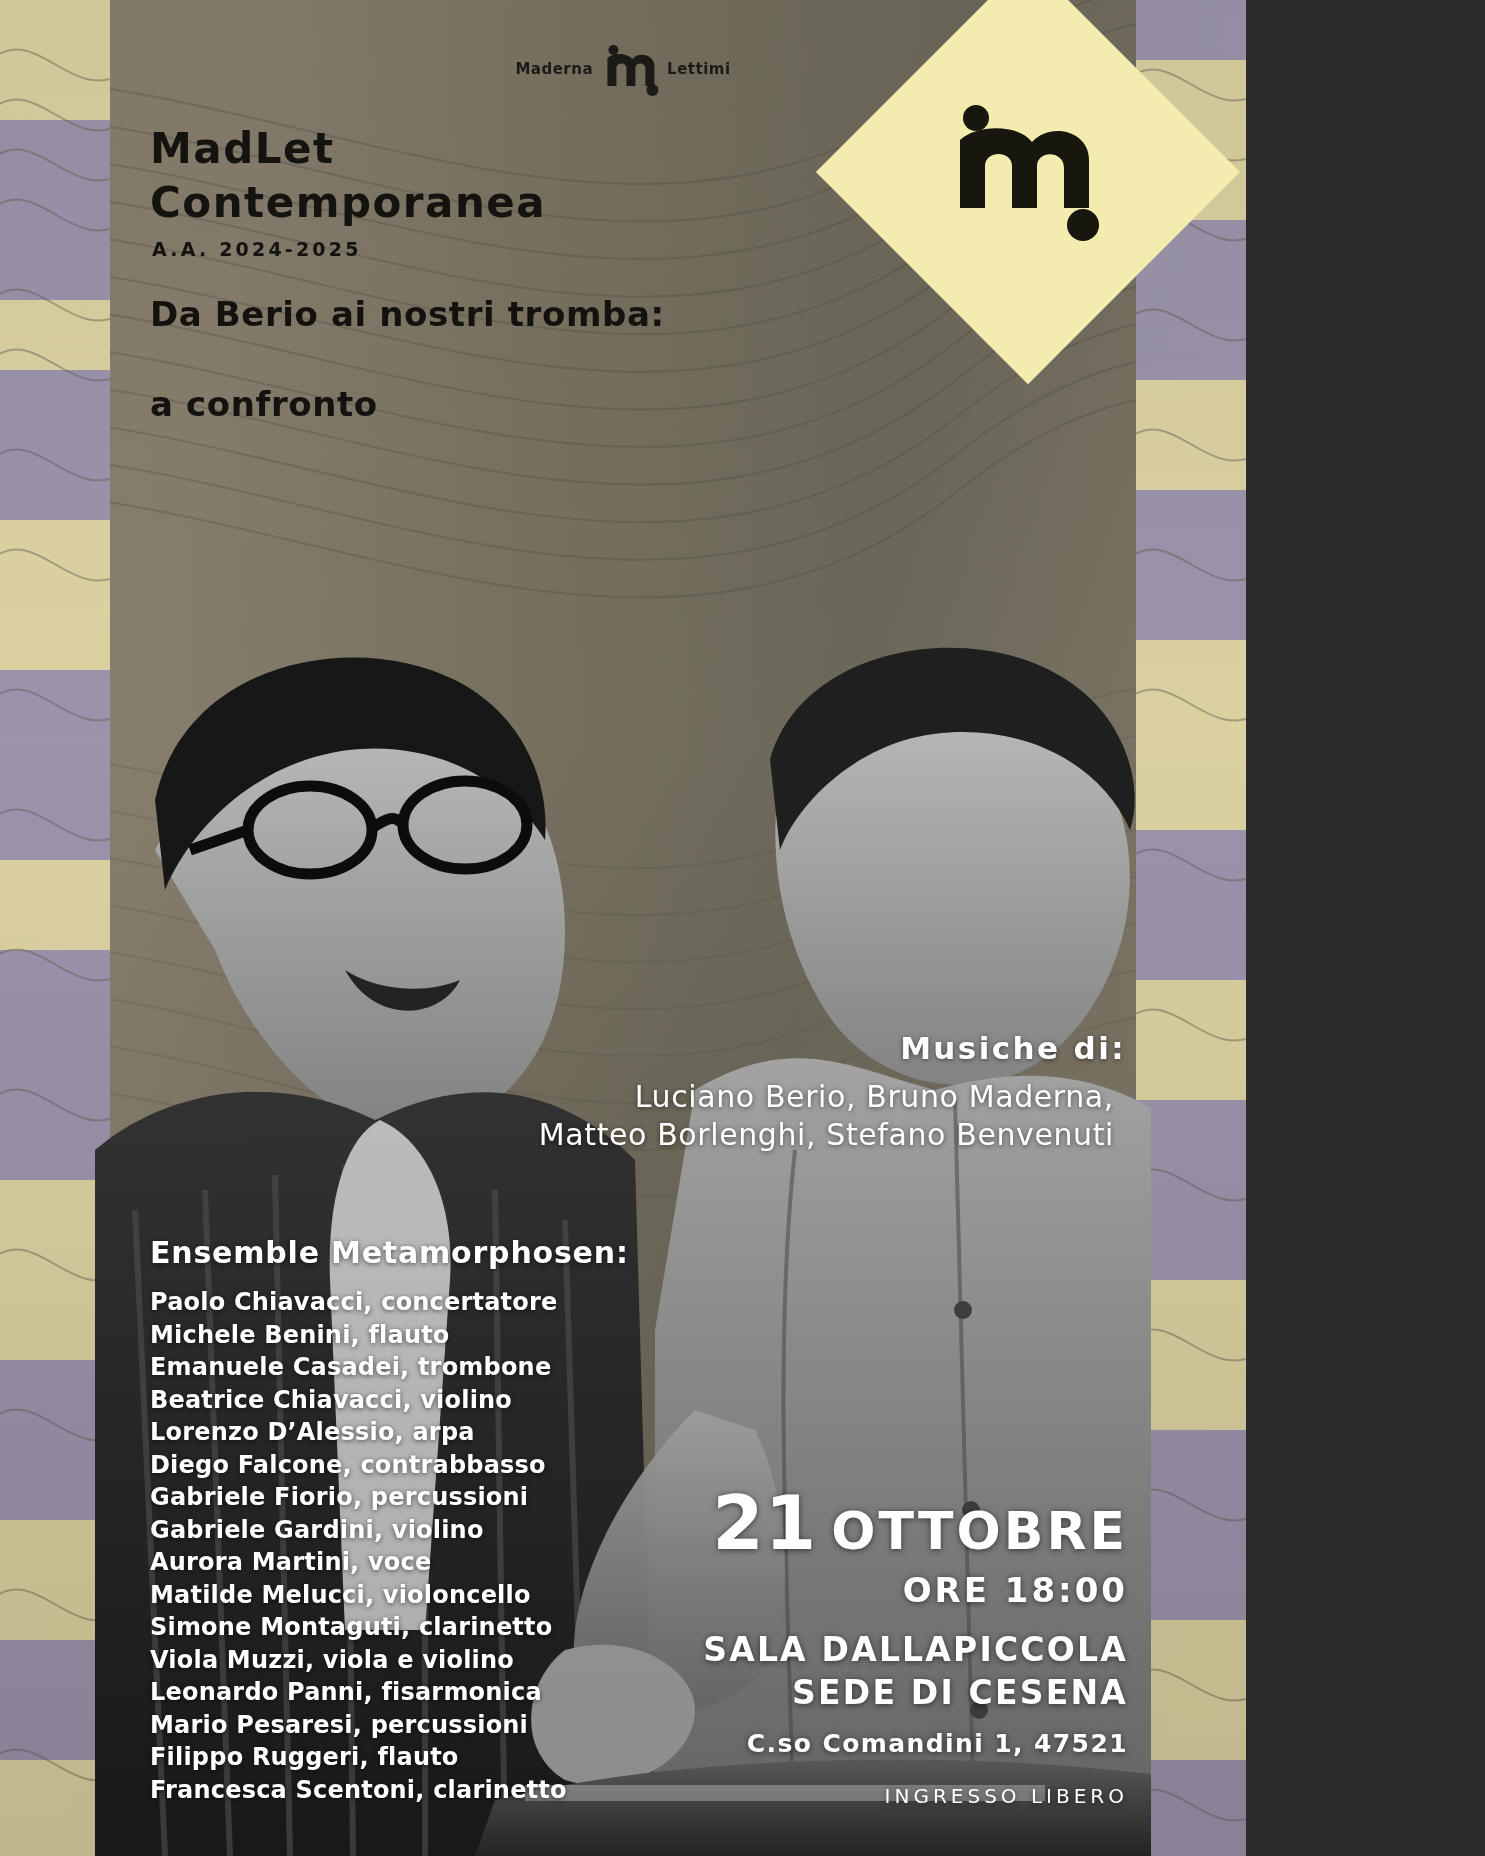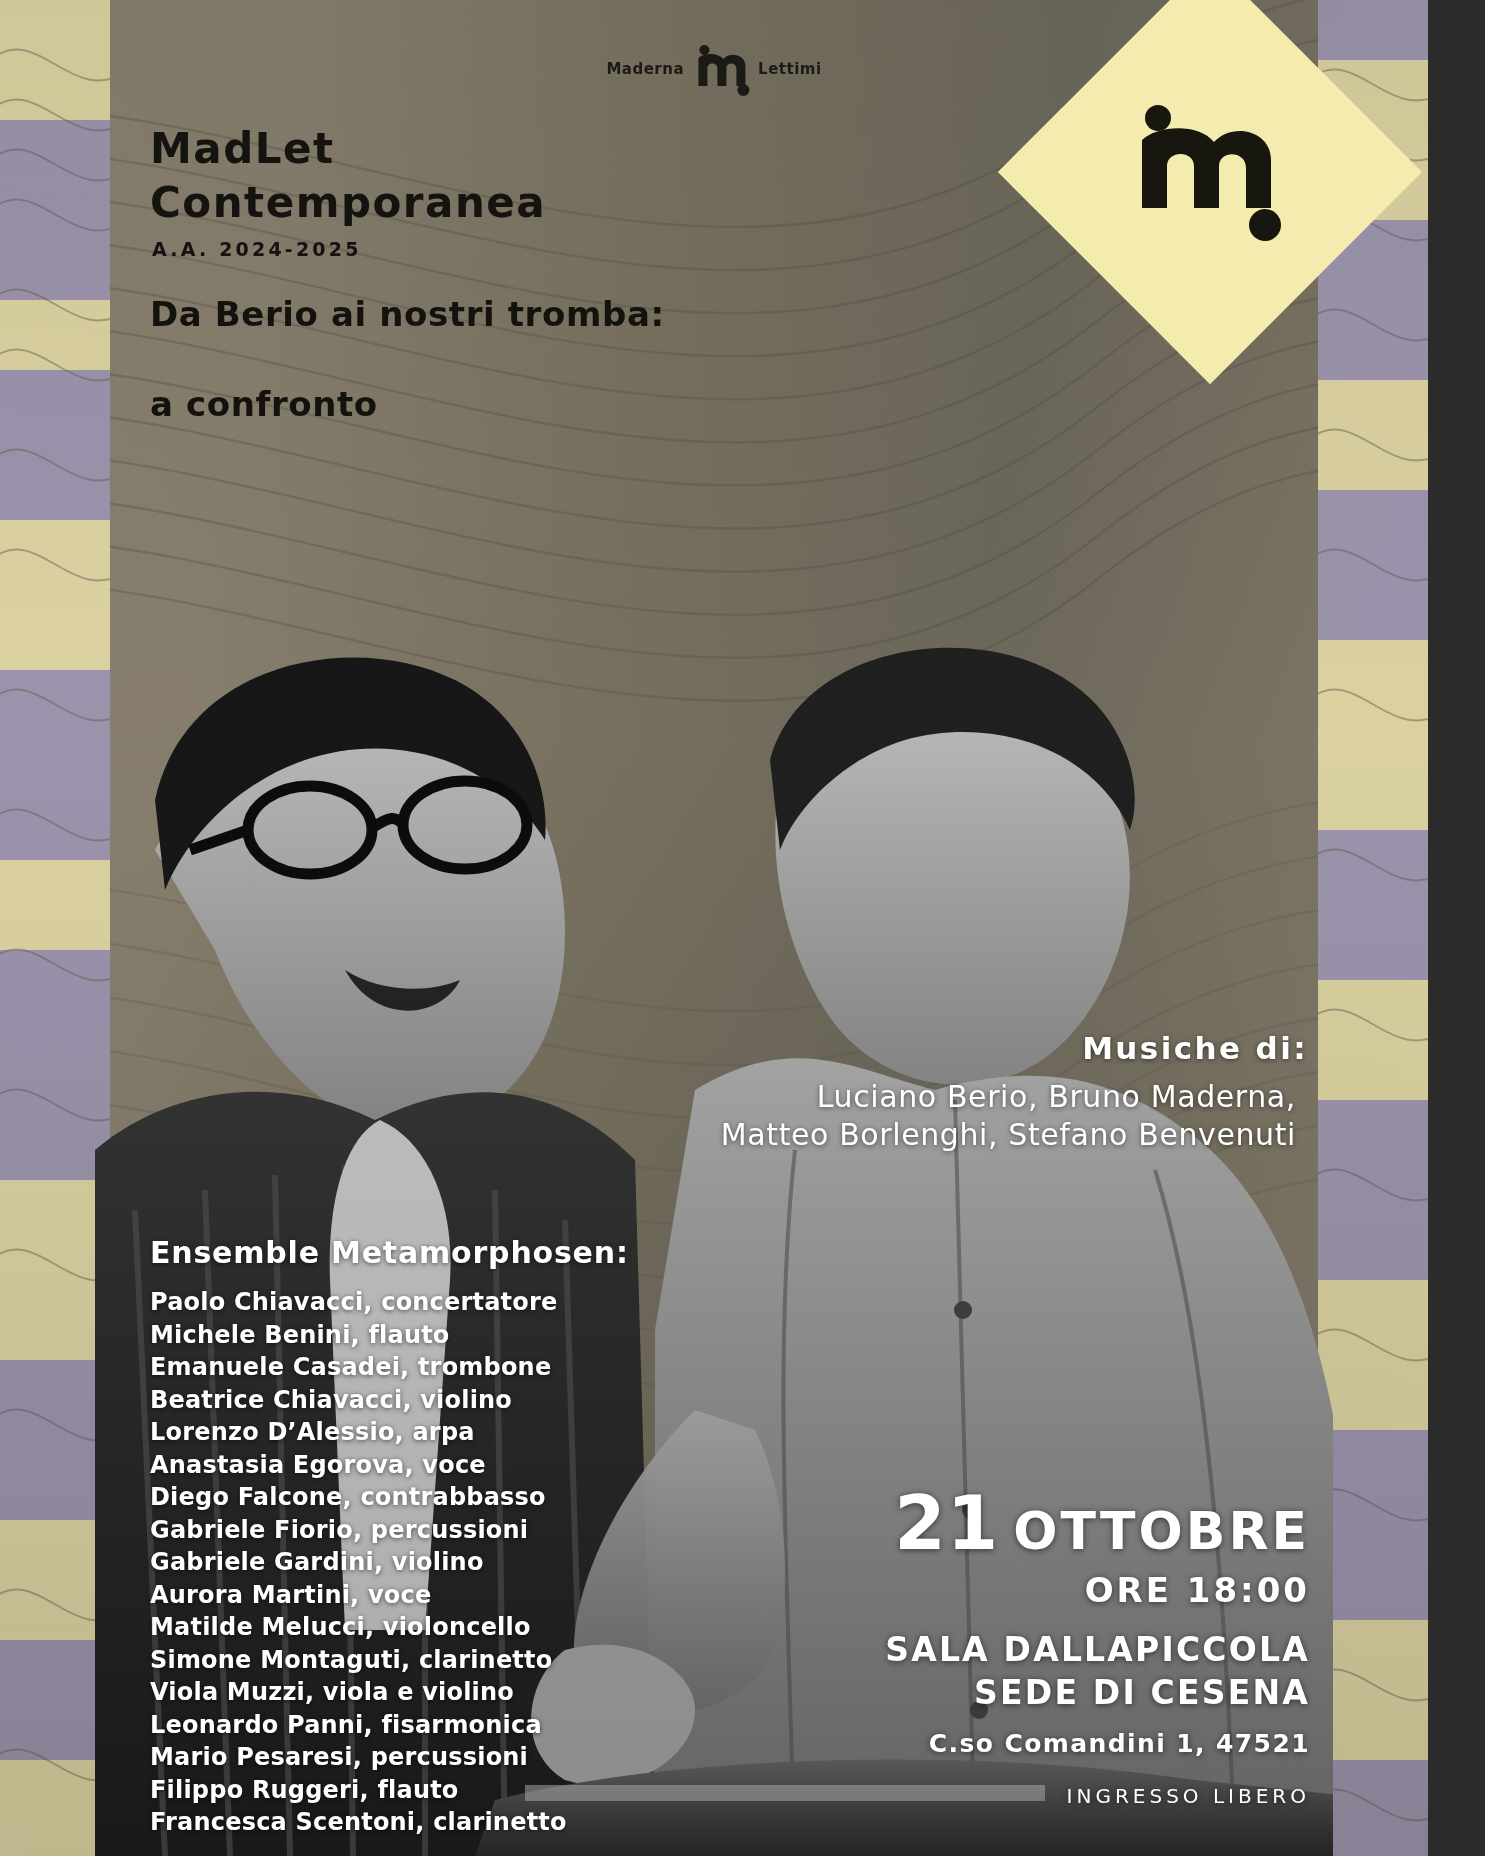"Maderna" .poster { width: 1428px -> 1246px }
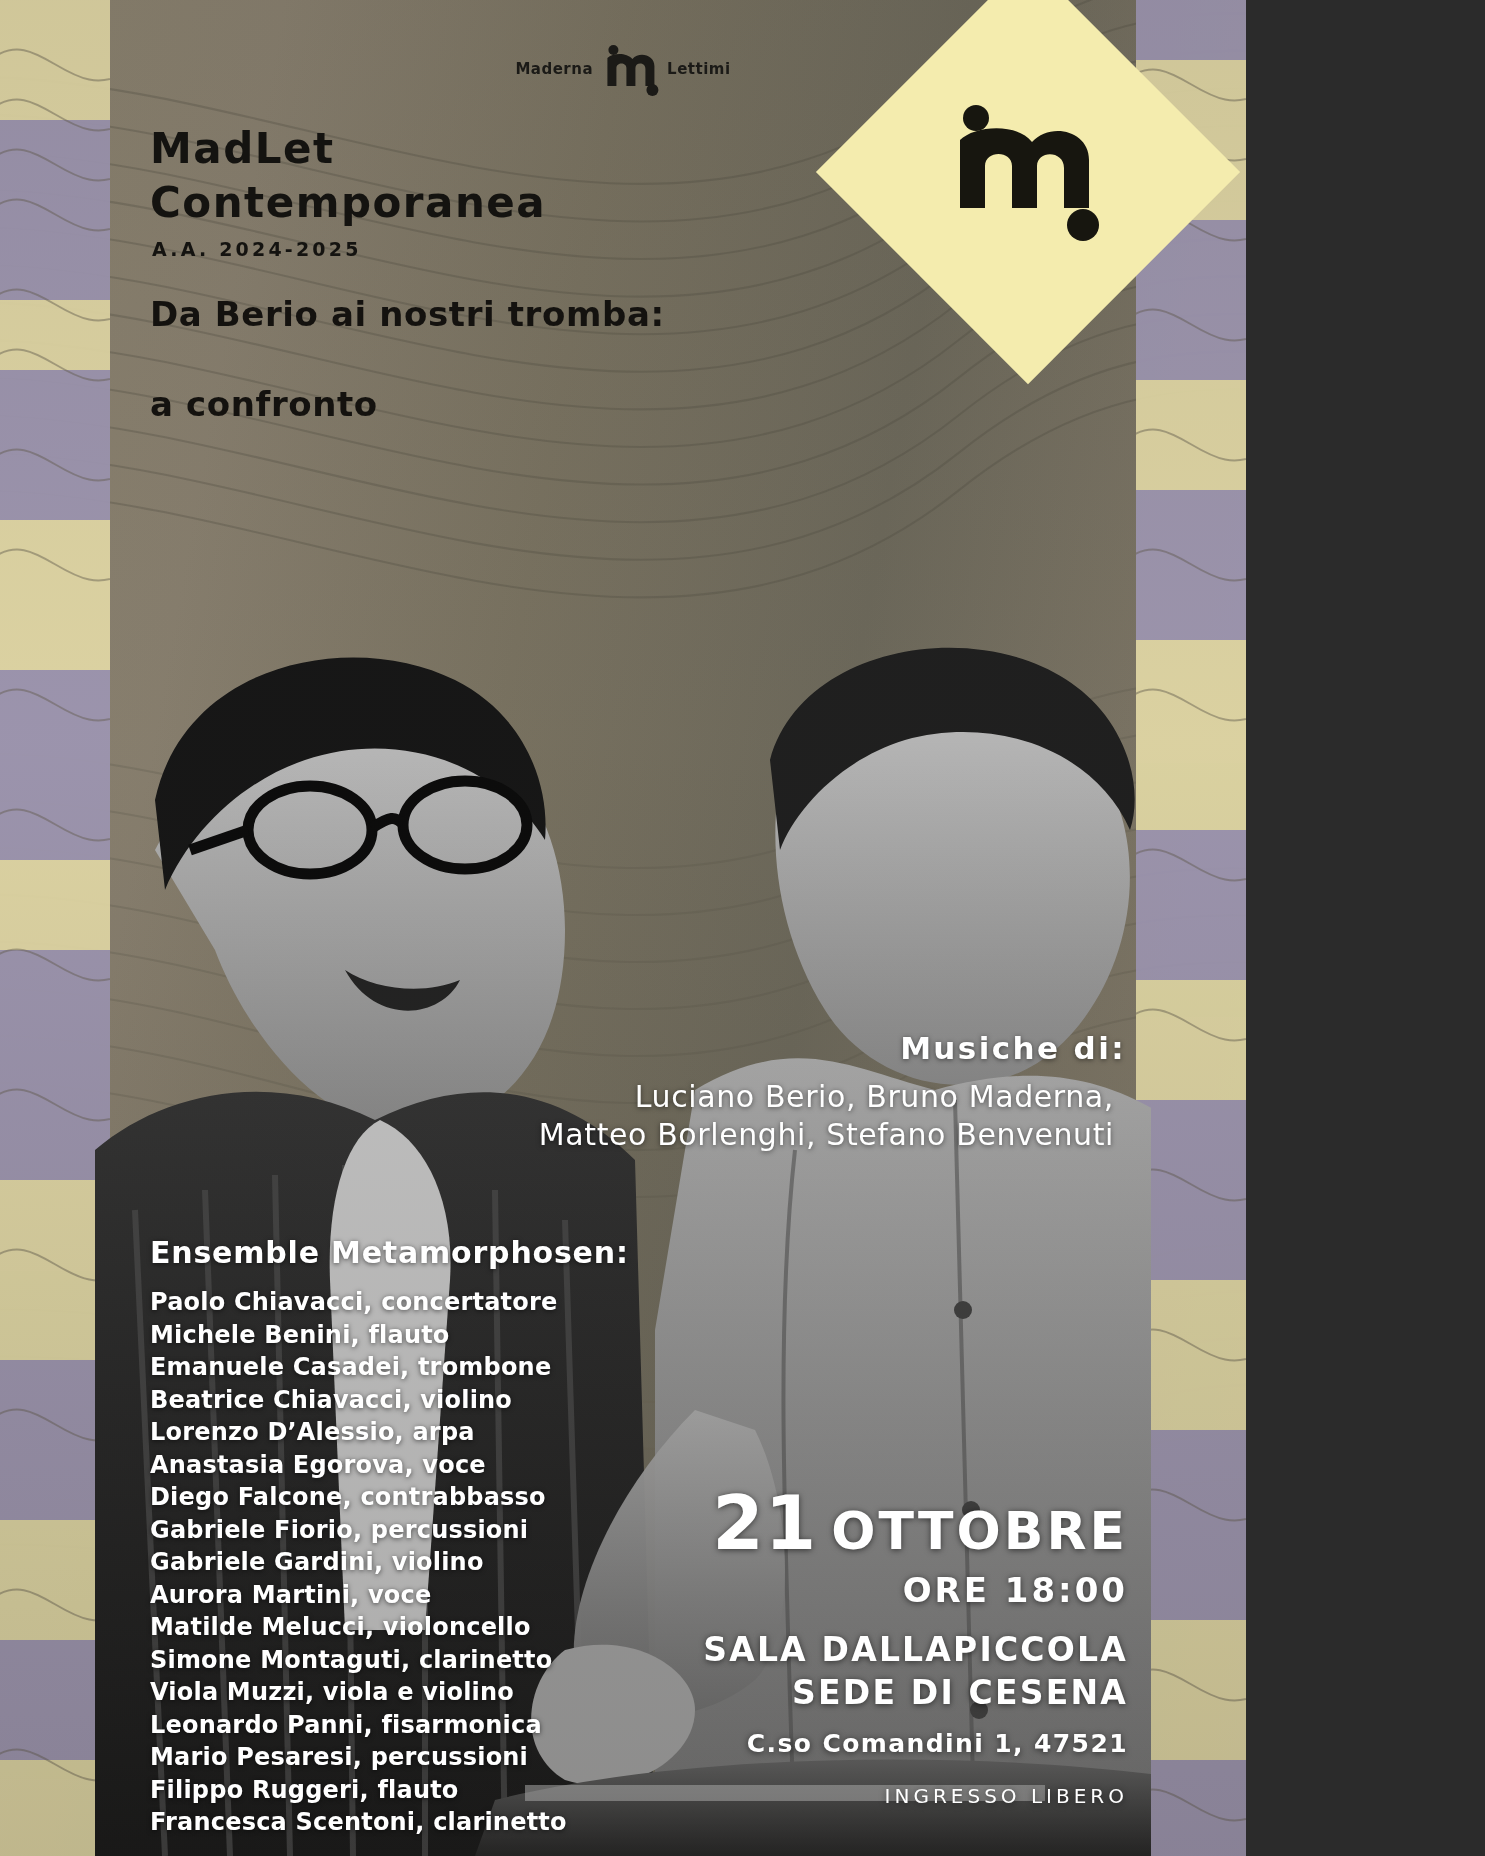"Anastasia Egorova, voce" li { html: <li>Anastasia Egorova, voce</li> -> none }
